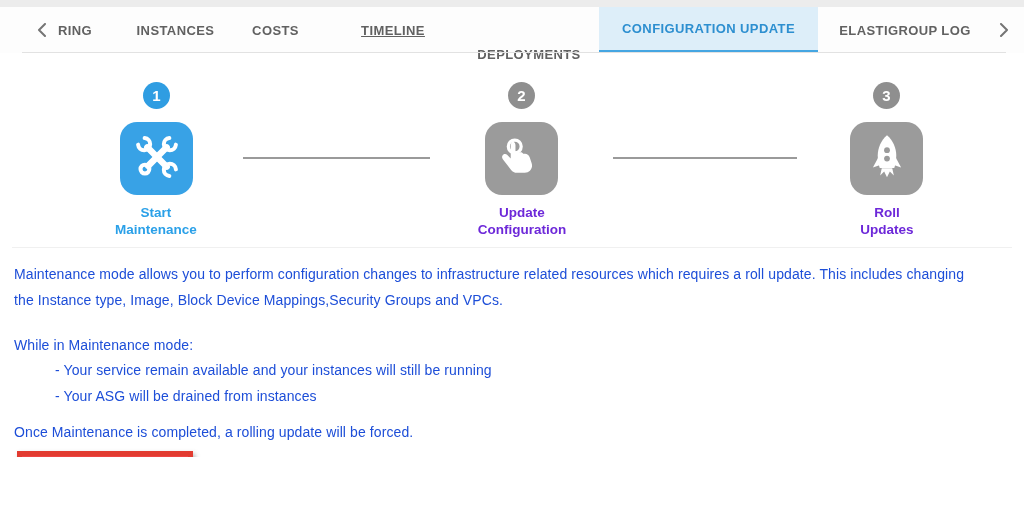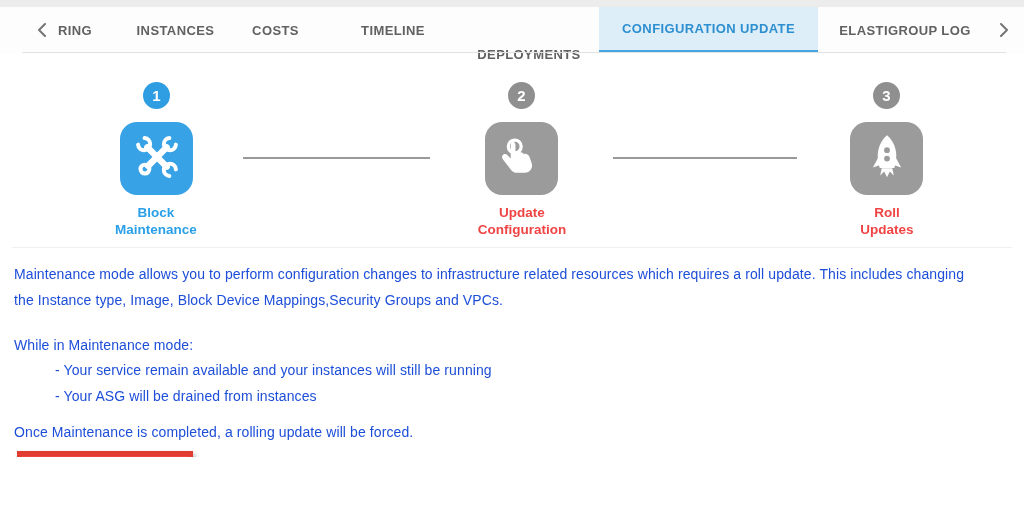"TIMELINE" div.tab { text-decoration: none -> underline }
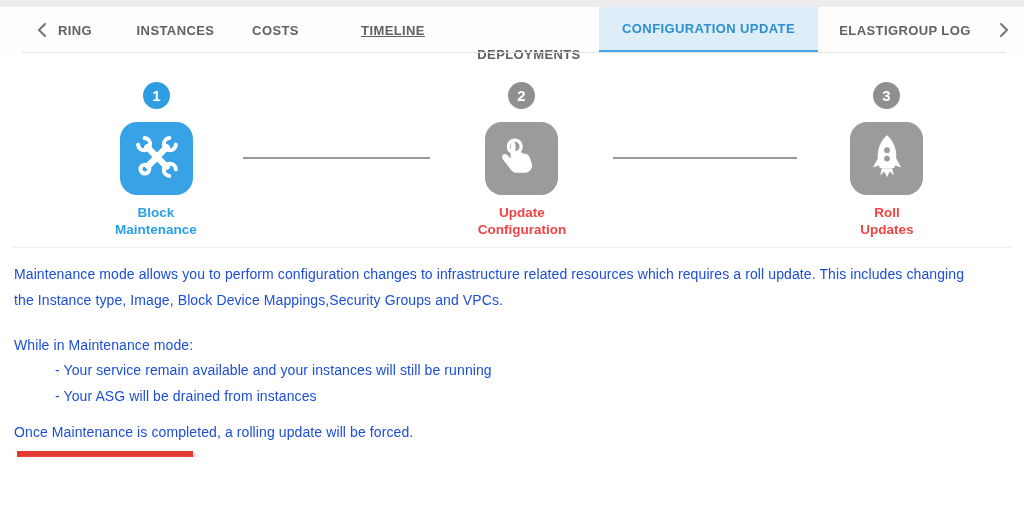"Block" div { text: Block -> Start }
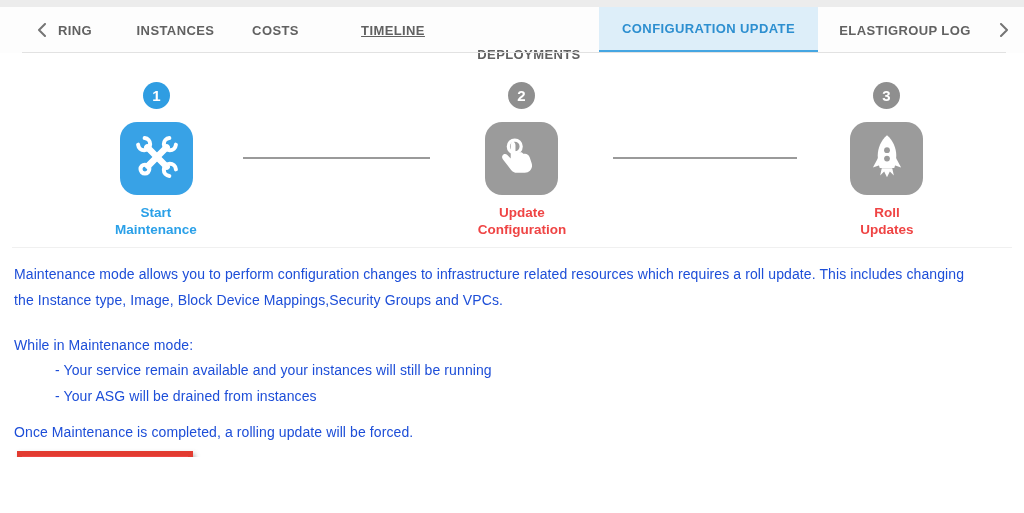"Update" .label-gray { color: #ef4444 -> #6d28d9 }
